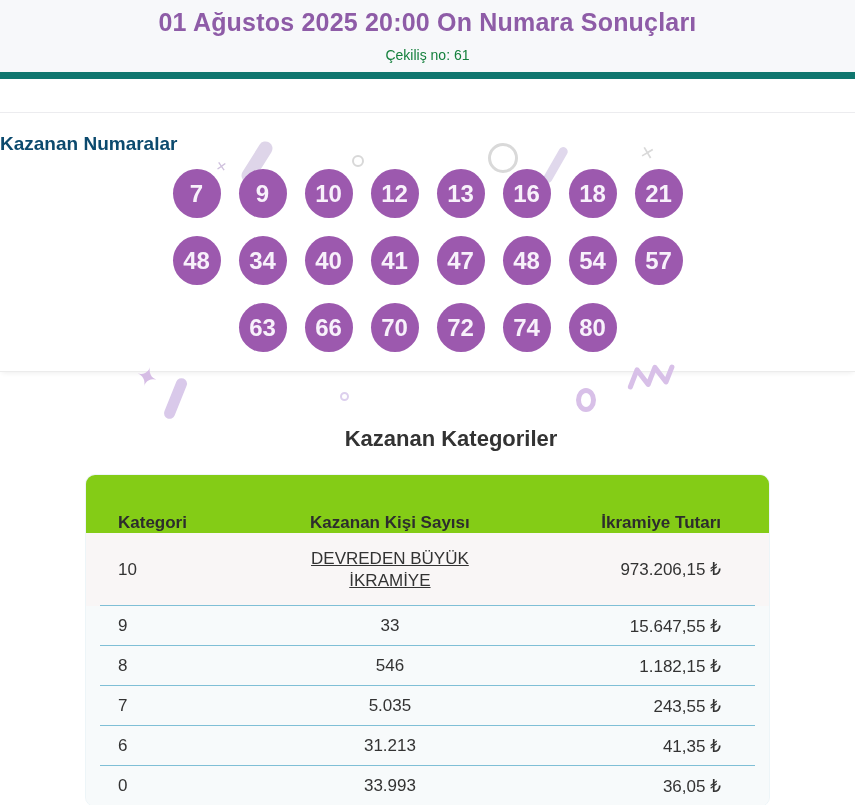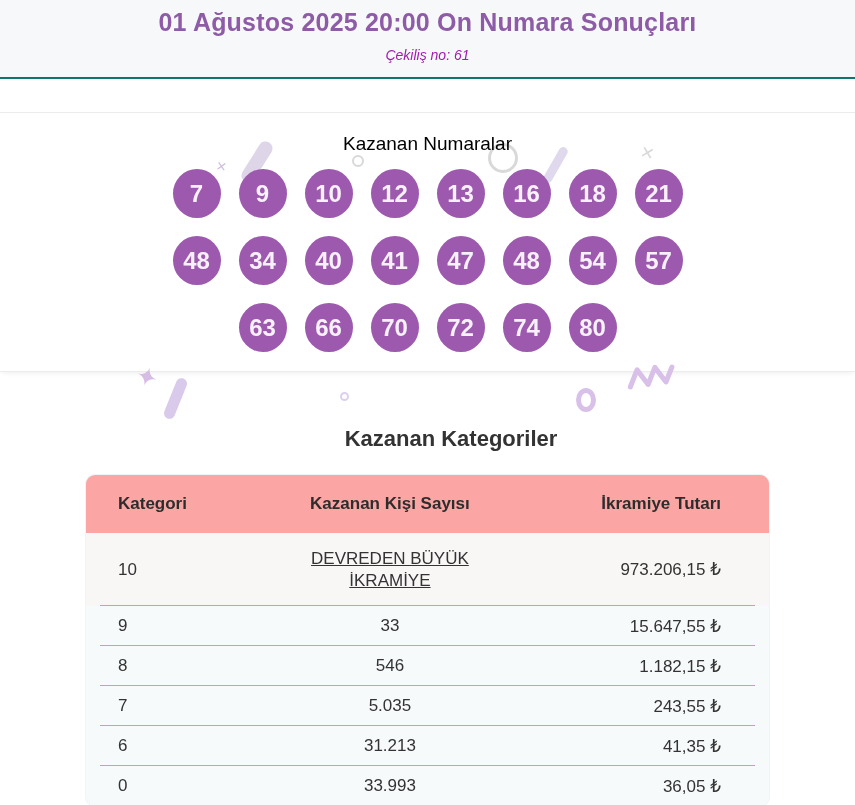"01 Ağustos 2025 20:00 On" .top-area { border-bottom: 2px solid #0f766e -> 7px solid #0f766e }
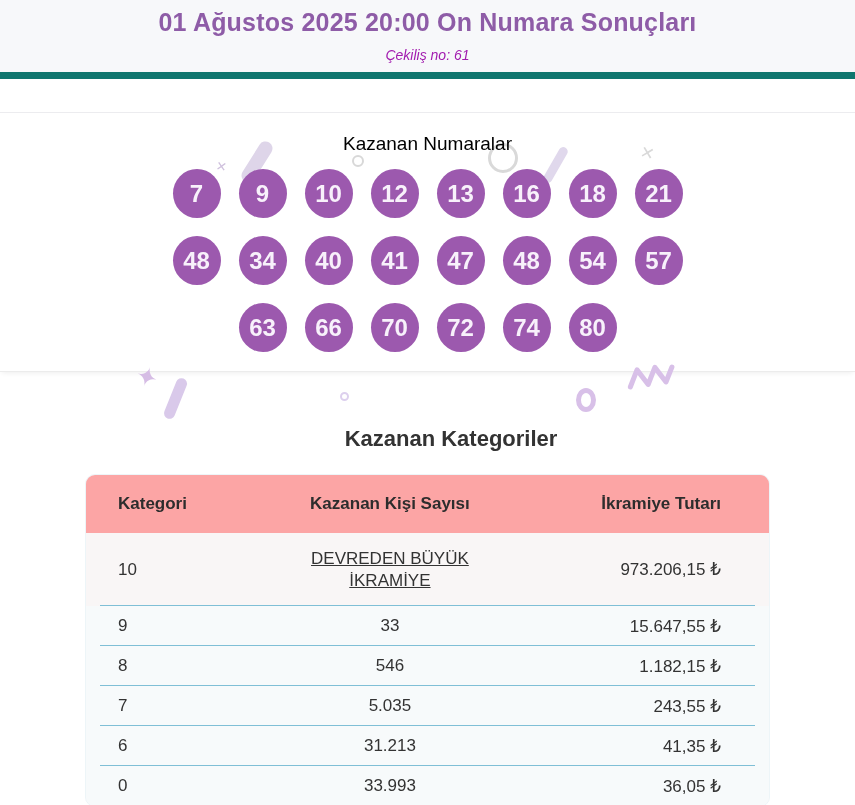"Çekiliş no: 61" .draw-no { color: #a21caf -> #15803d; font-style: italic -> none }
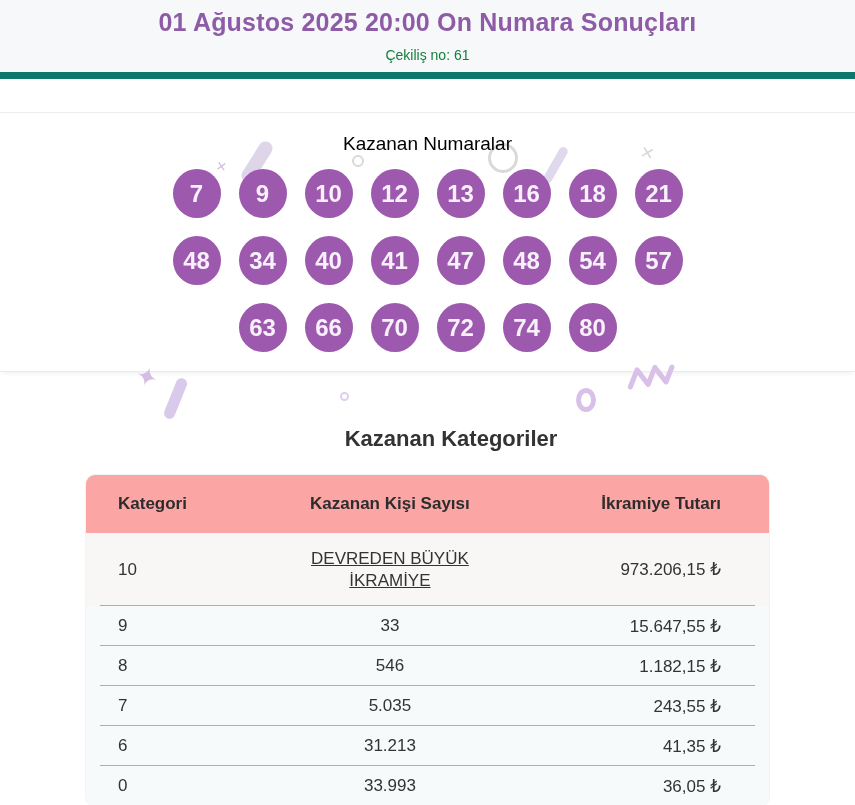"Kazanan Numaralar" .numbers-heading { color: #000000 -> #0c4a6e; font-weight: normal -> bold; text-align: center -> left }
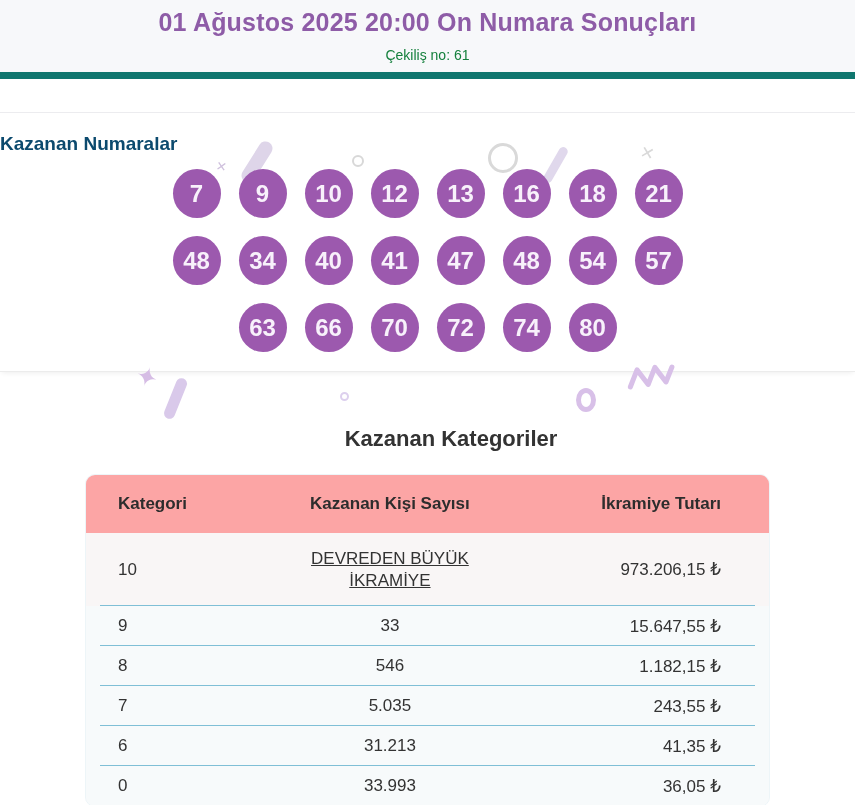"Kategori" .thead { align-items: center -> flex-end; background: #fca5a5 -> #84cc16 }
